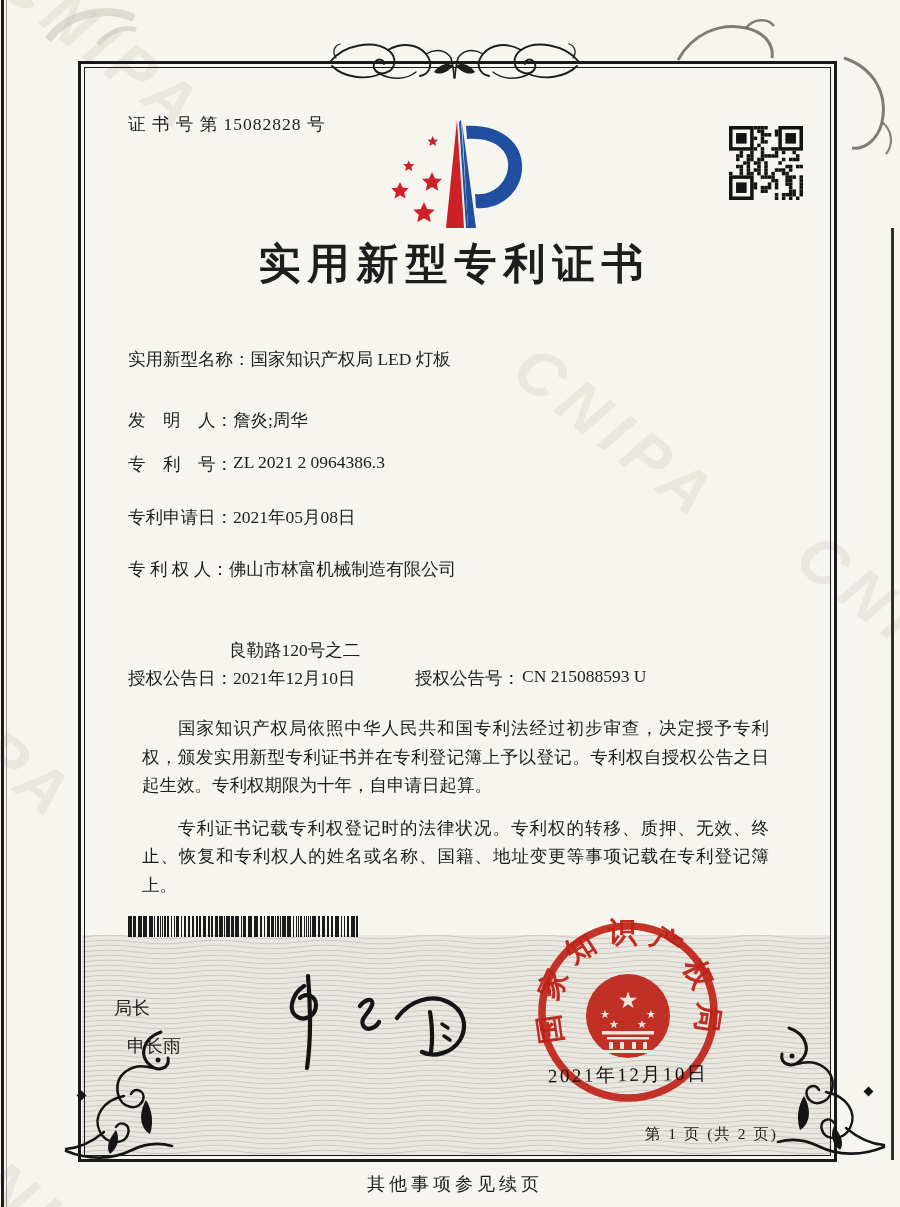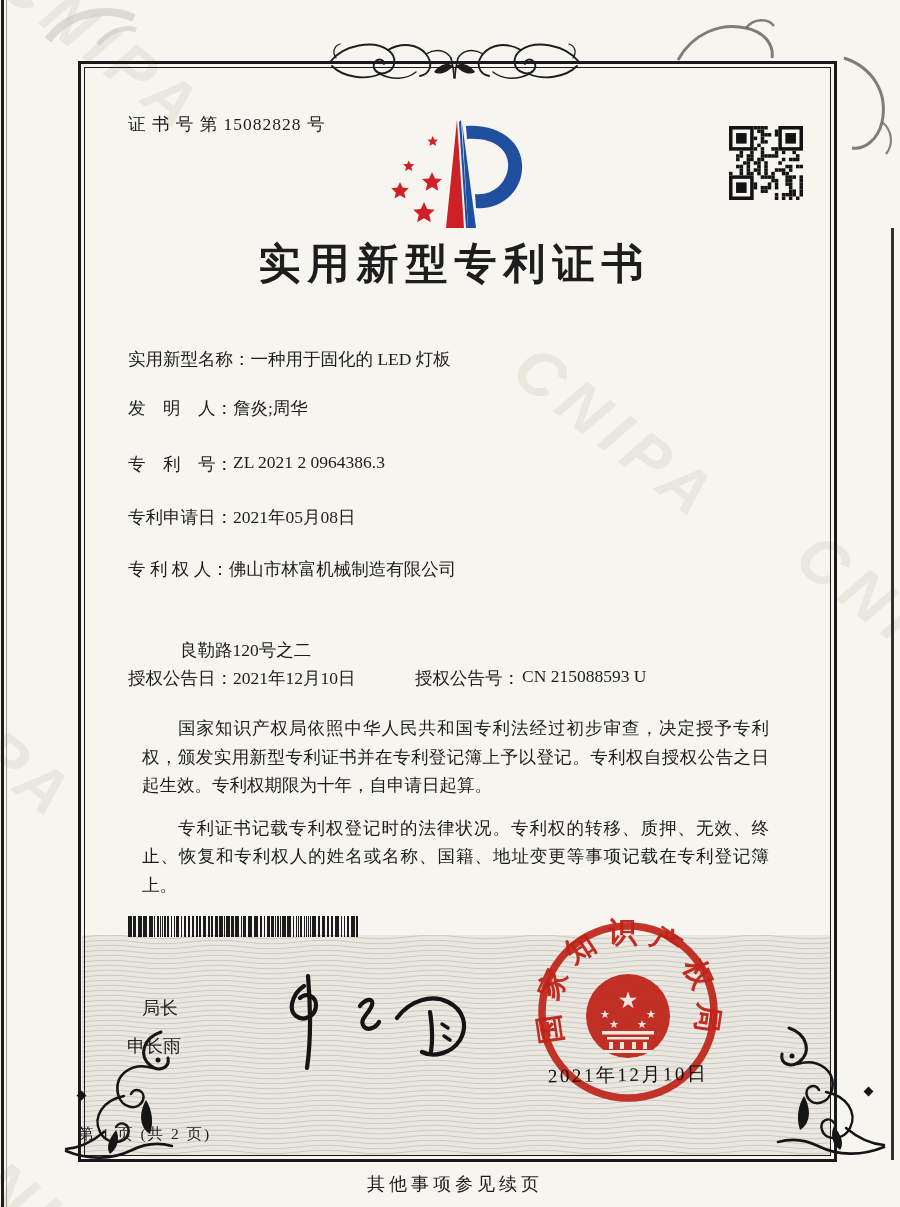"一种用于固化的 LED 灯板" span { text: 一种用于固化的 -> 国家知识产权局 }
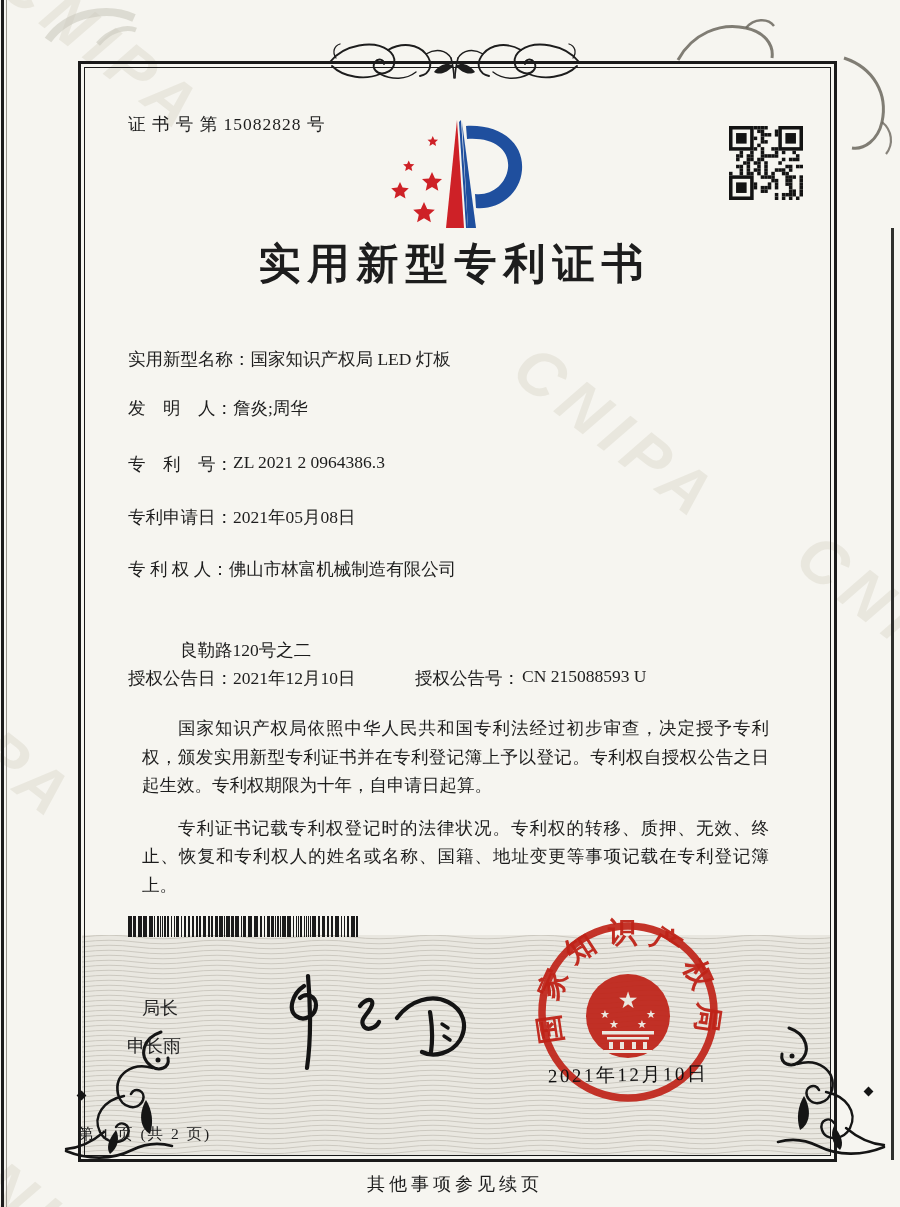"发 明 人：" div.row { top: 396px -> 408px }
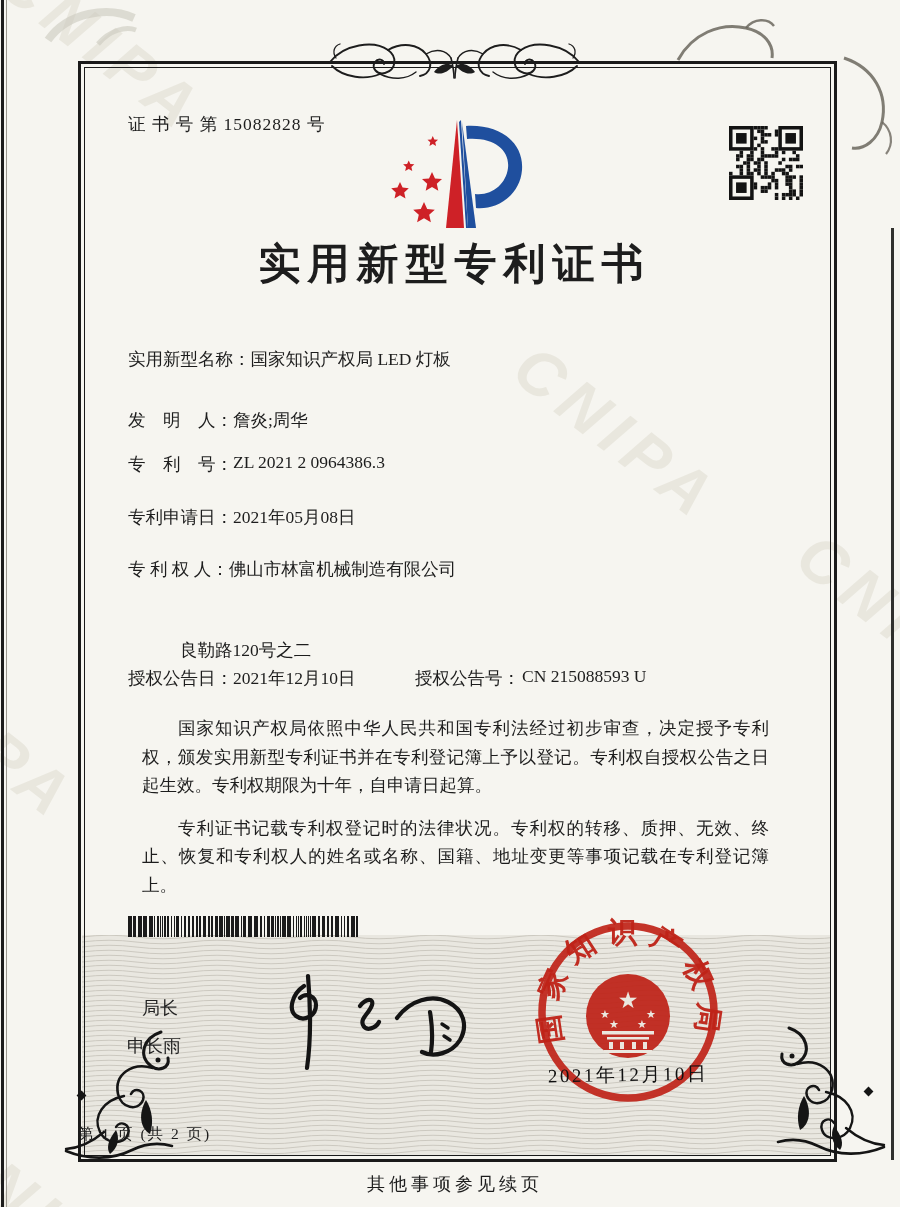"良勒路120号之二" .addr2 { margin-left: 52px -> 101px }
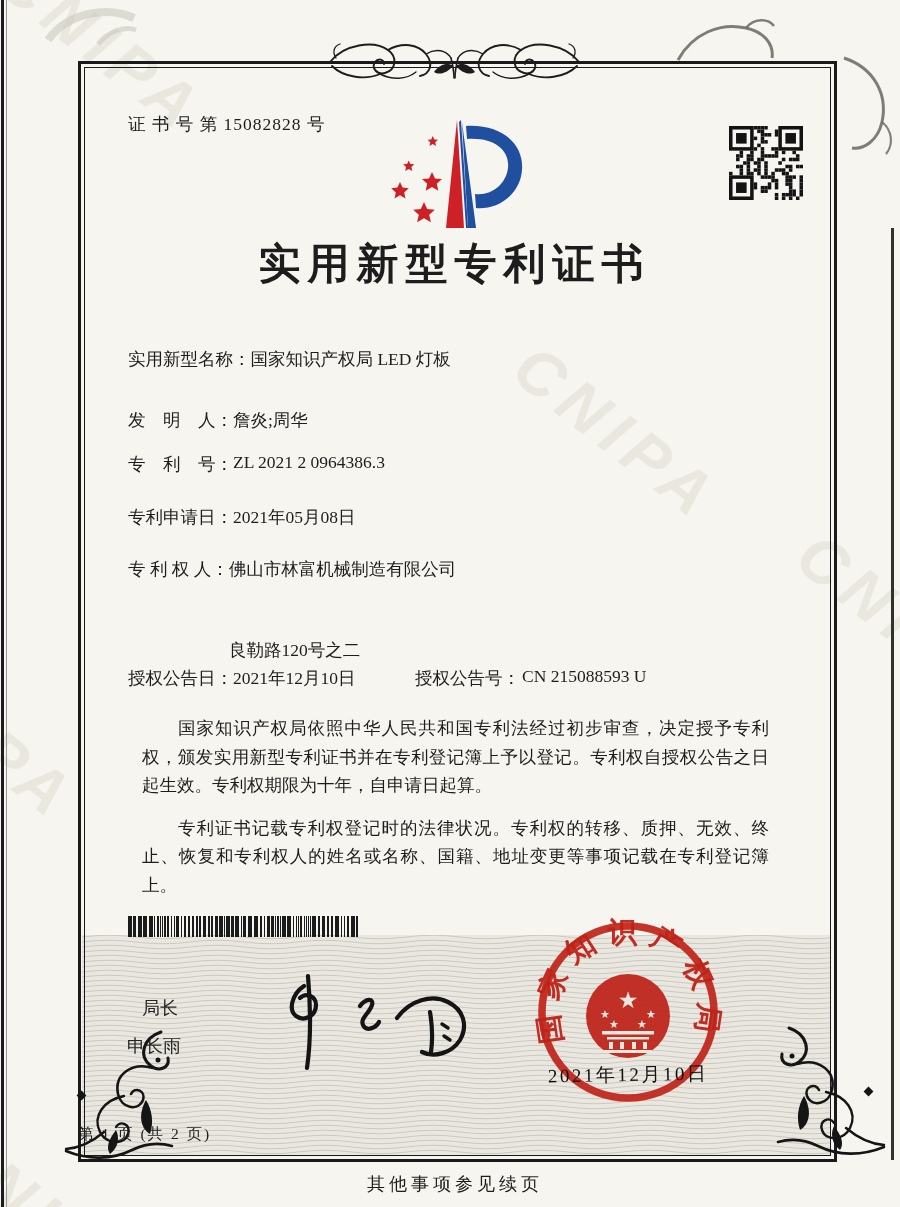"局长" .sig-title { left: 142px -> 114px }
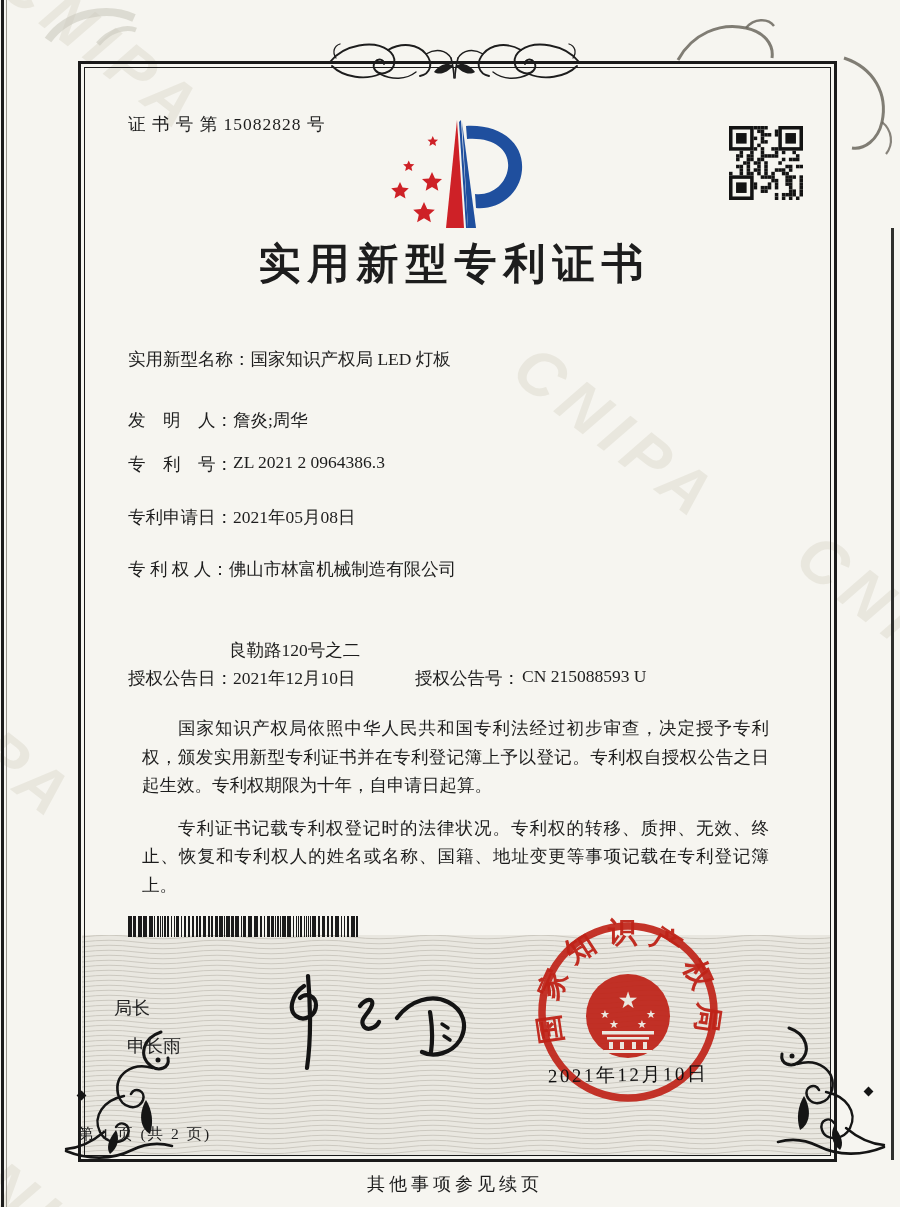"第 1 页 (共 2" .pageinfo { text-align: left -> right }
